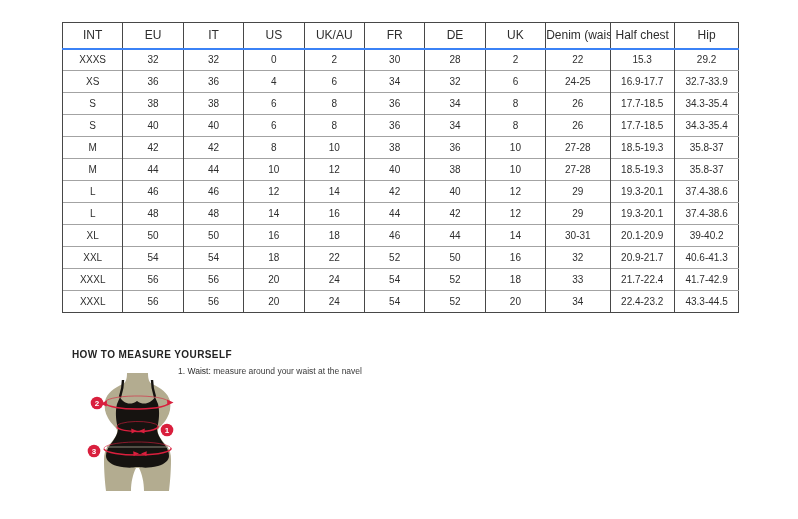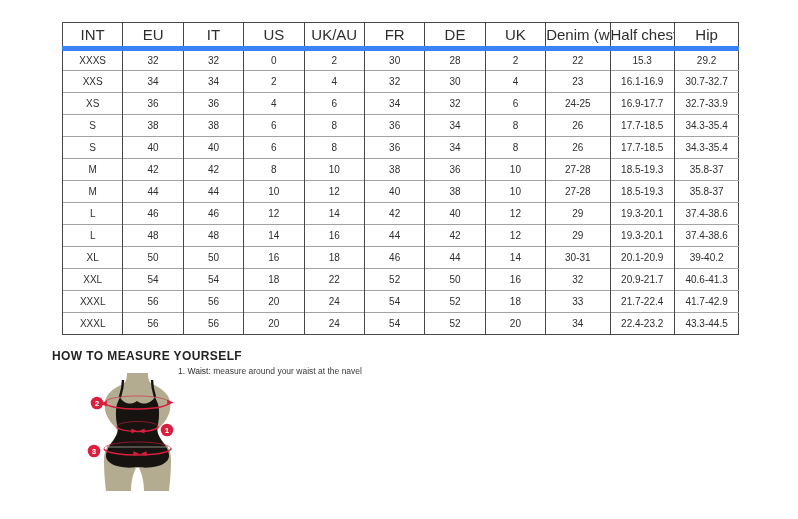"INT" table.size-chart th { border-bottom: 5px solid #3b82f6 -> 2px solid #3b82f6; font-size: 15px -> 12px }
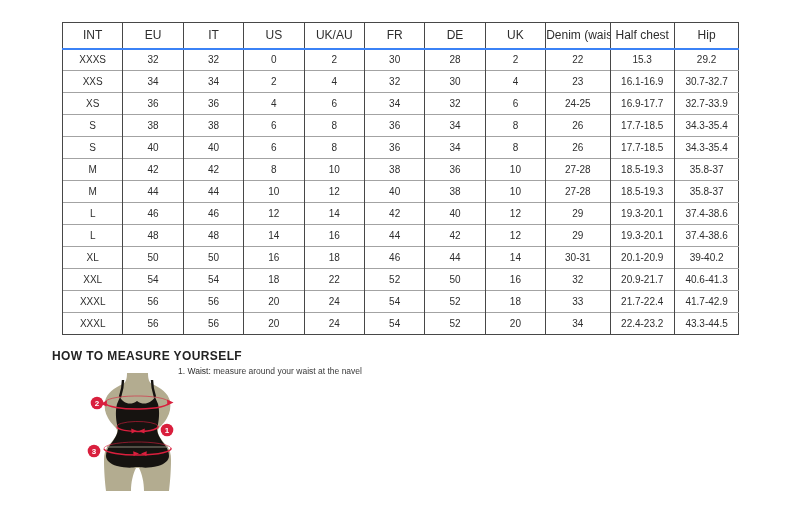"XXS" tr { html: <tr> <td>XXS</td> <td>34</td> <td>34</td> <td>2</td> <td>4</td> <td>32</td> <td>30</td> <td>4</td> <td>23</td> <td>16.1-16.9</td> <td>30.7-32.7</td> </tr> -> none }
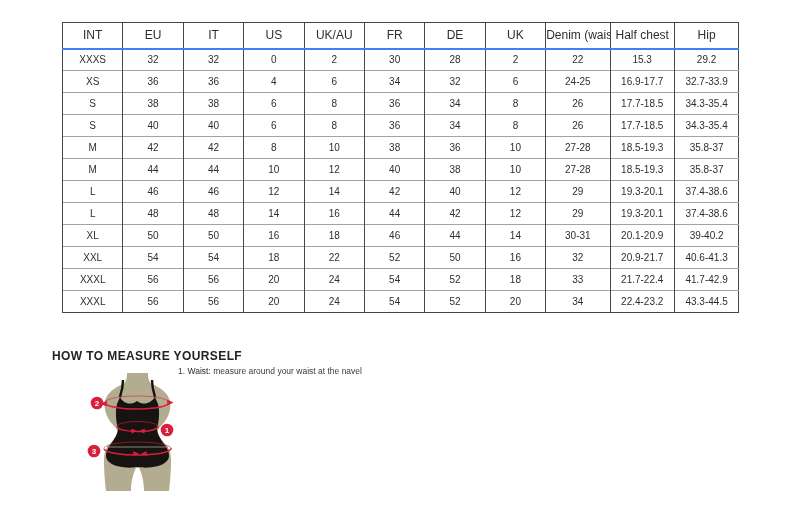"HOW TO MEASURE YOURSELF" .measure-heading { font-size: 12px -> 10px; left: 52px -> 72px }
